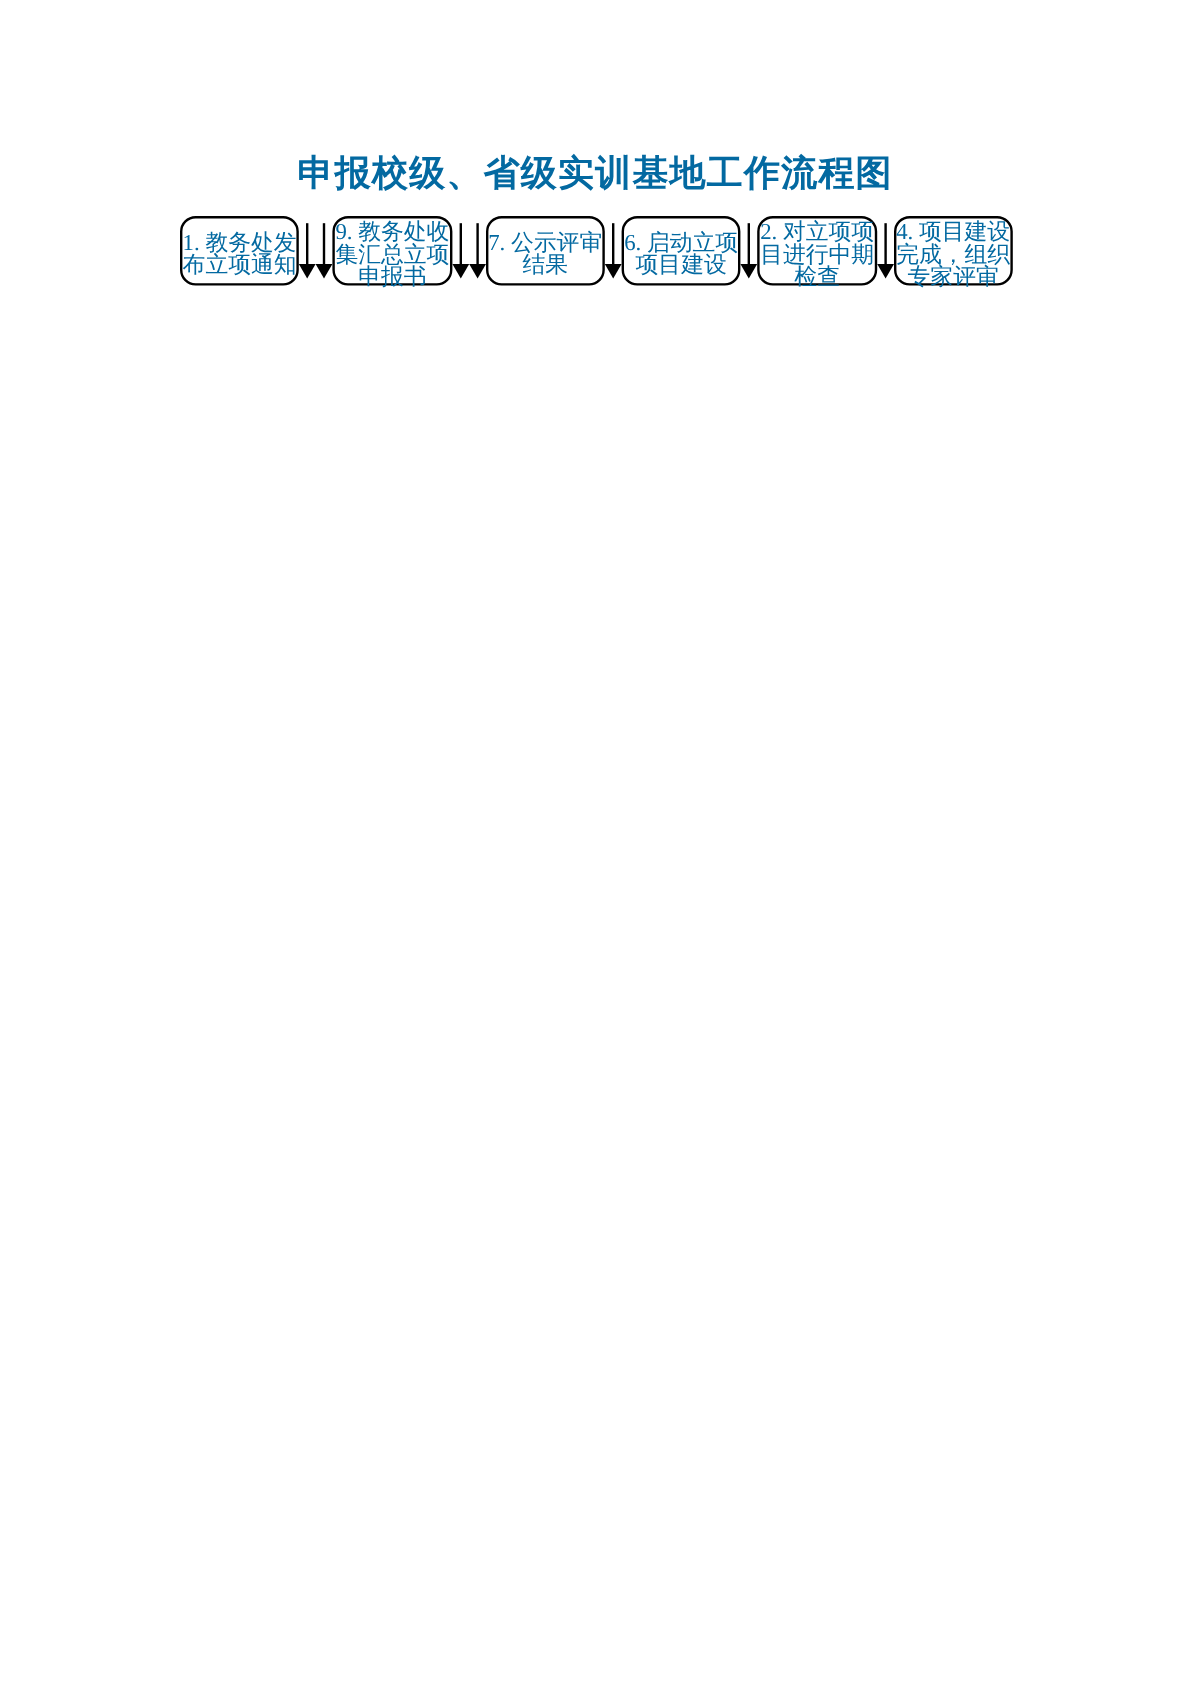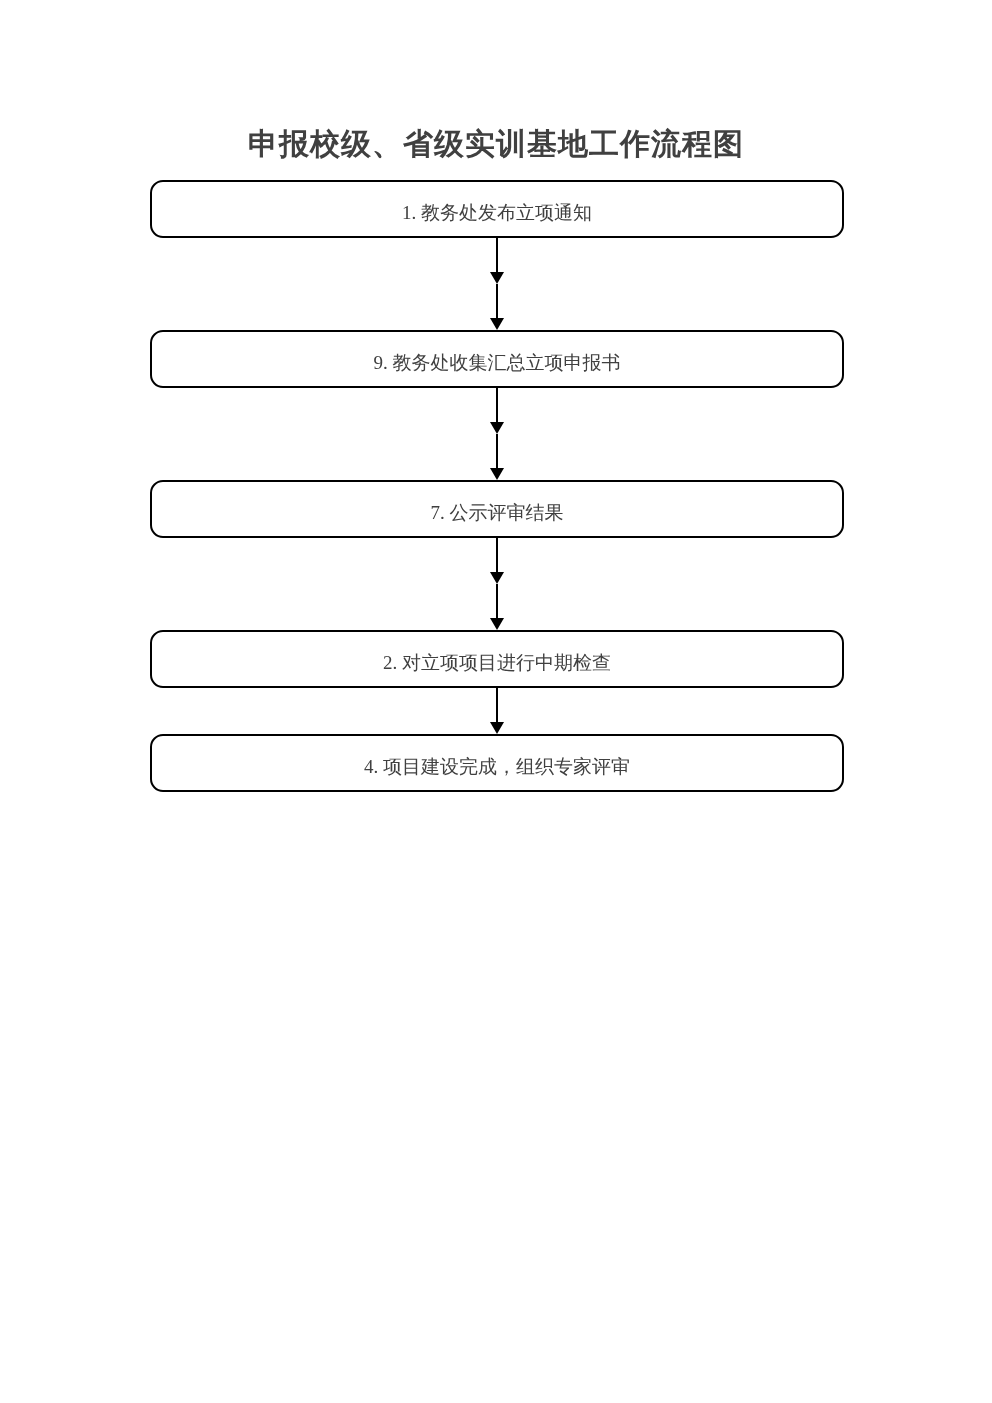"申报校级、省级实训基地工作流程图" .page { color: #404040 -> #0369a1 }
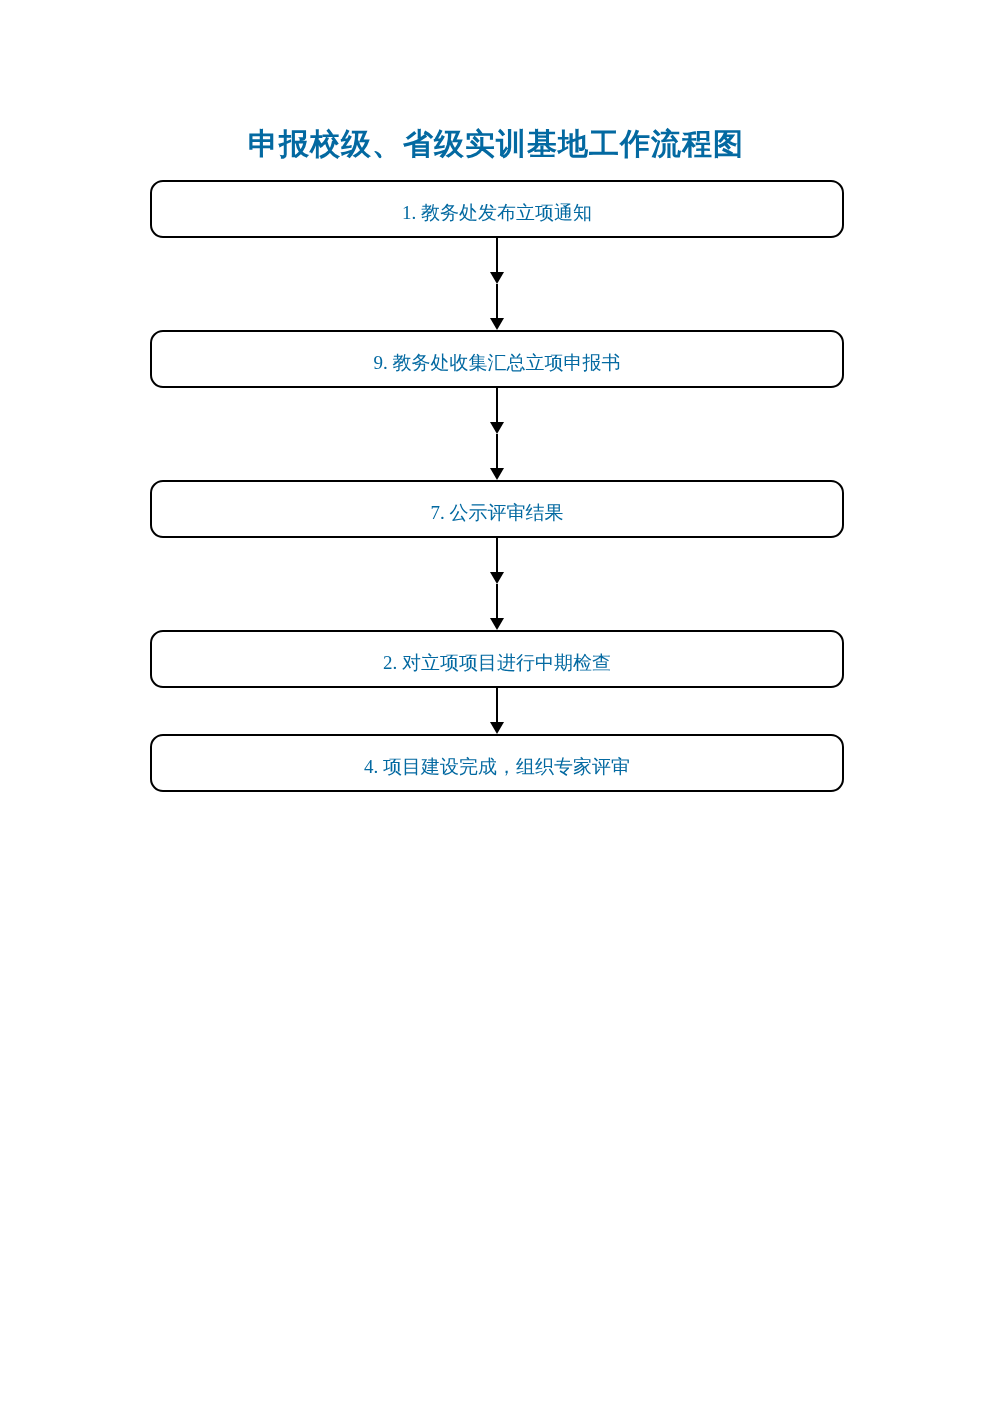"1. 教务处发布立项通知" .flow { flex-direction: column -> row }
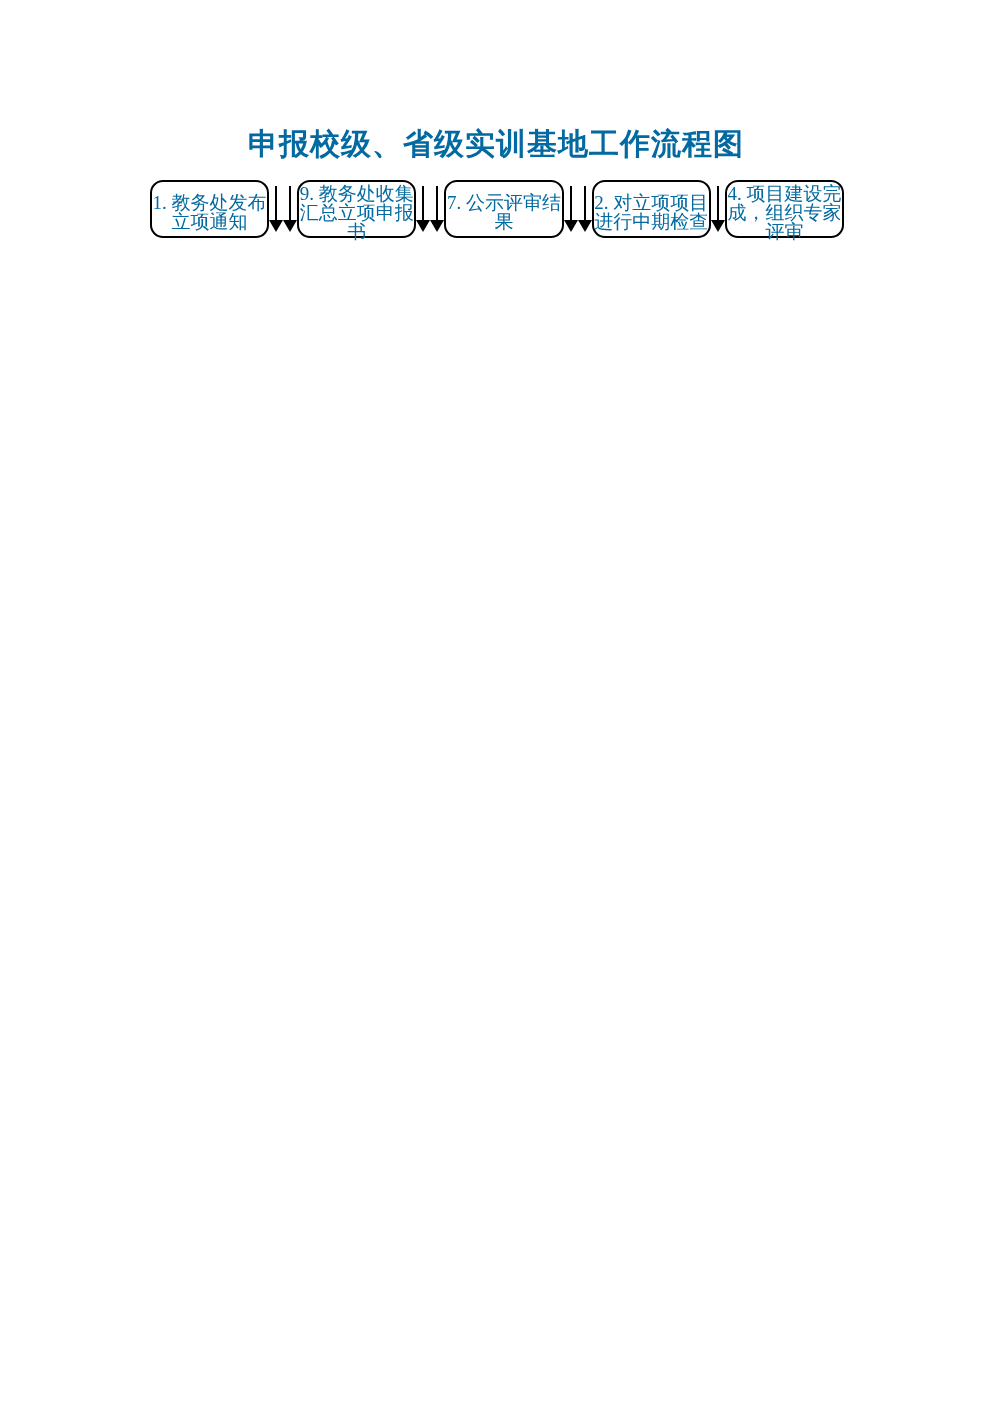"6. 启动立项项目建设" div.flow-step { html: none -> <div> <span>6. 启动立项项目建设</span> </div> }
